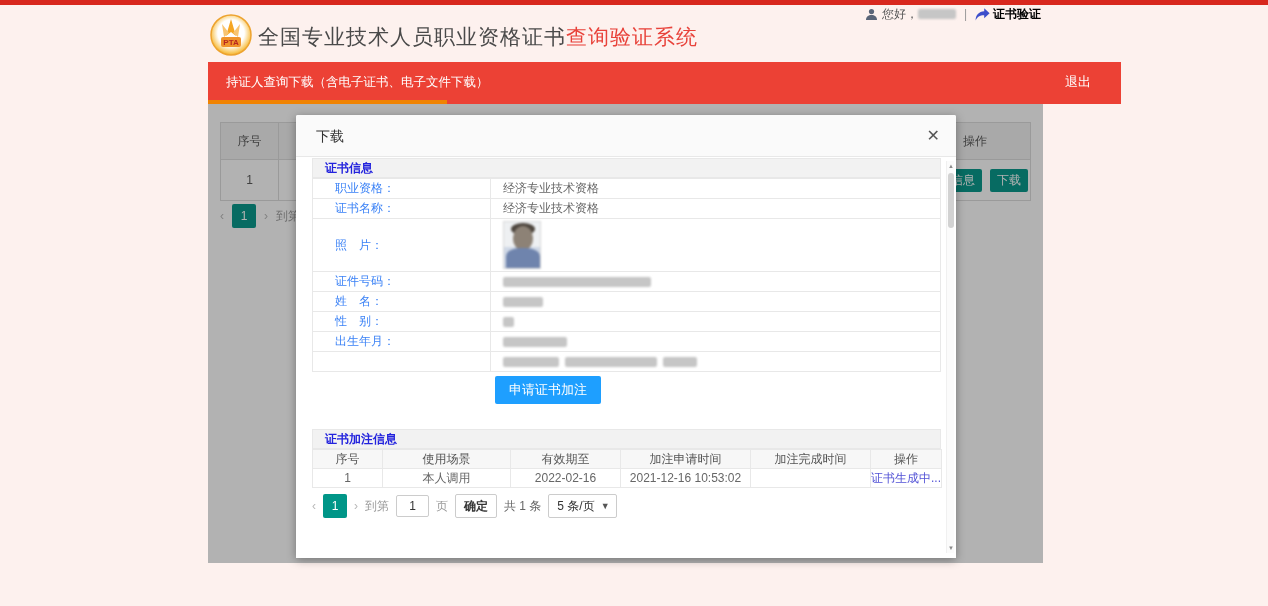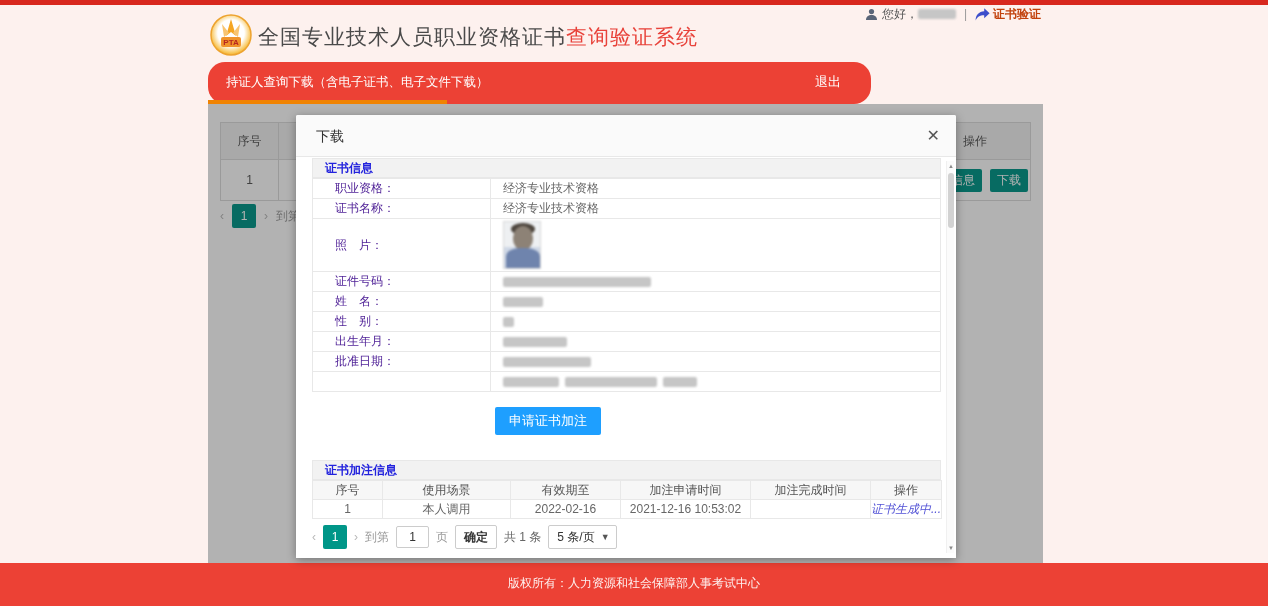"证书验证" .verify-link { color: #c2410c -> #000000 }
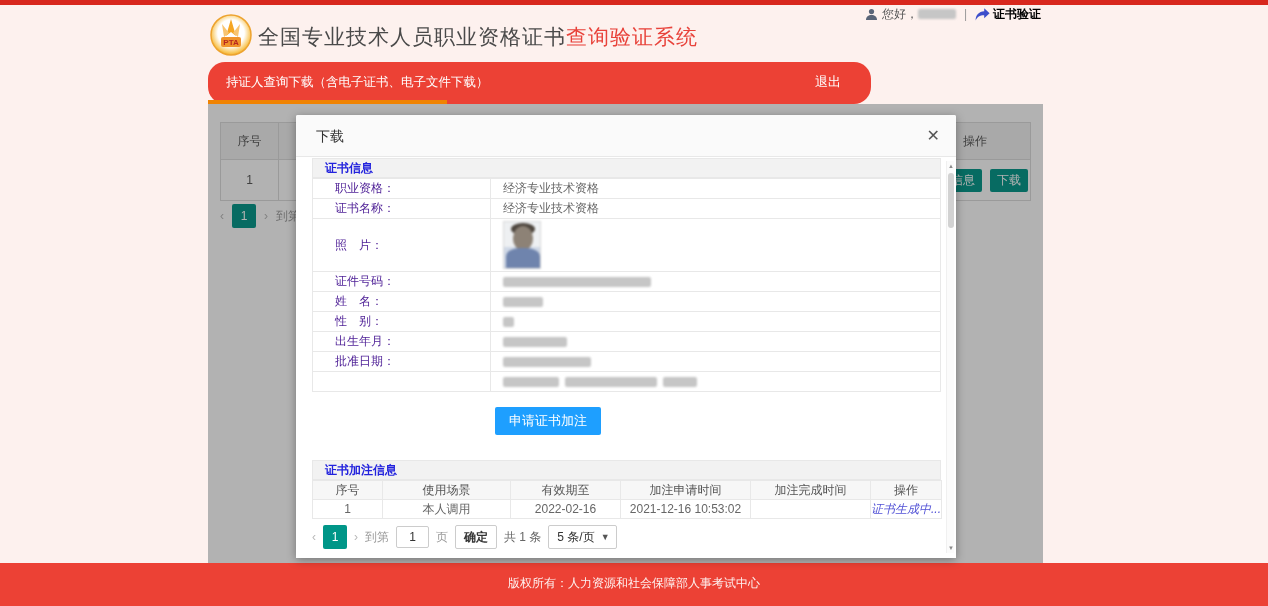"持证人查询下载（含电子证书、电子文件下载）" .nav-bar { border-radius: 17px -> none; width: 663px -> 913px }
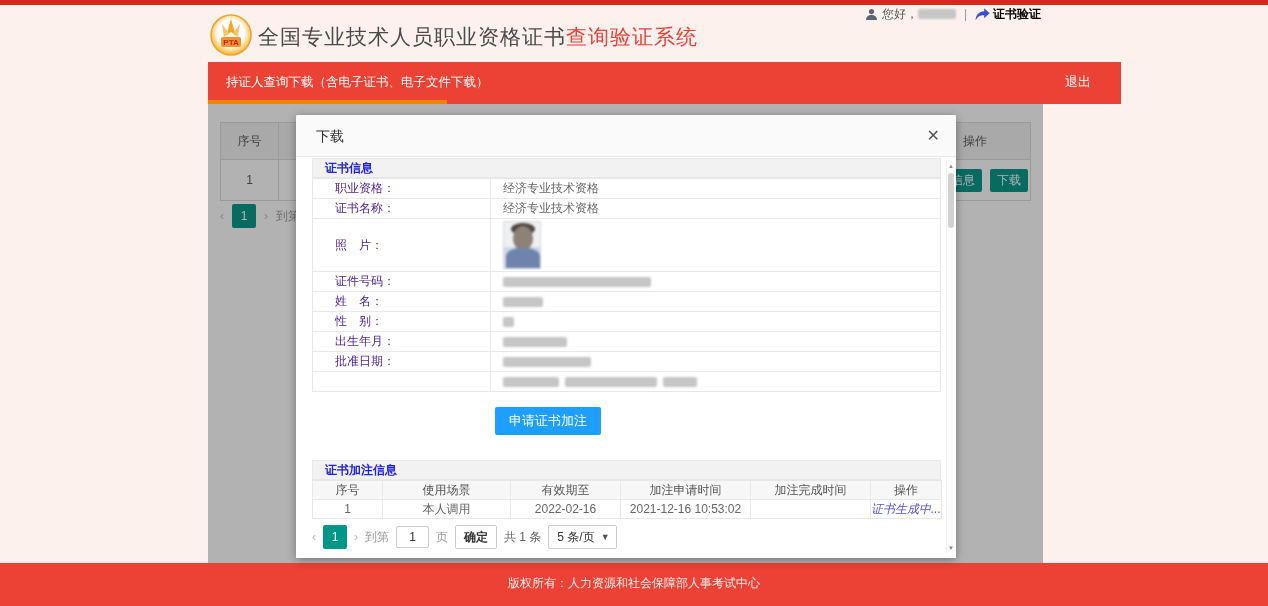"职业资格：" table.cert td.lbl { color: #4c1d95 -> #3b82f6 }
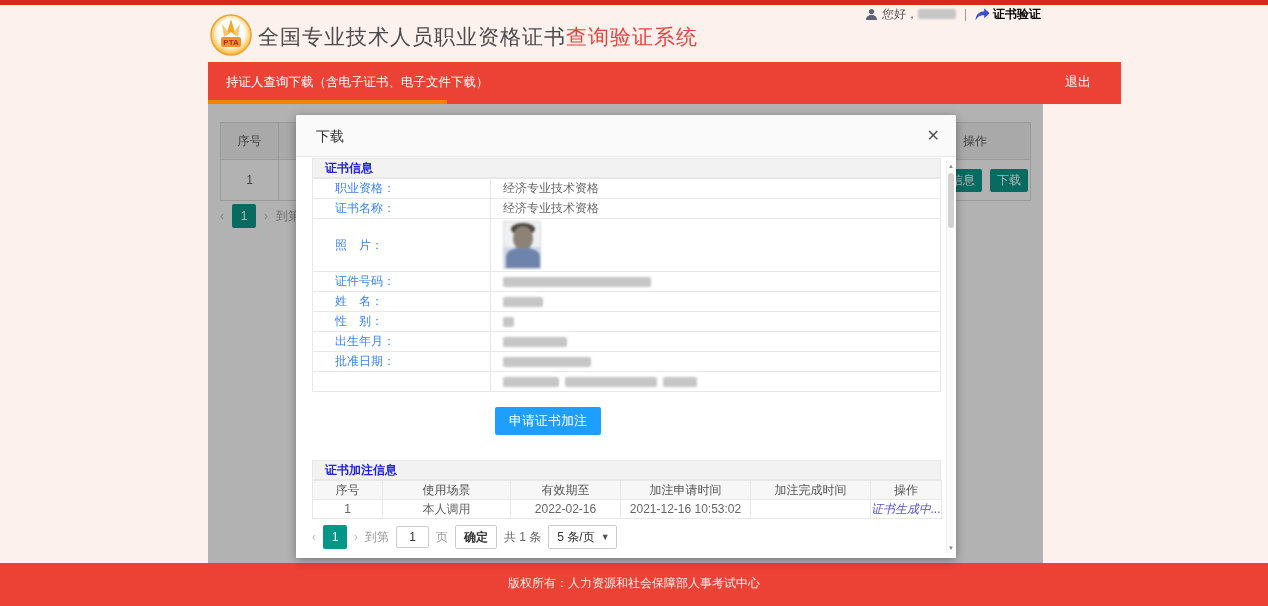"批准日期：" tr { html: <tr> <td>批准日期：</td> <td><span></span></td> </tr> -> none }
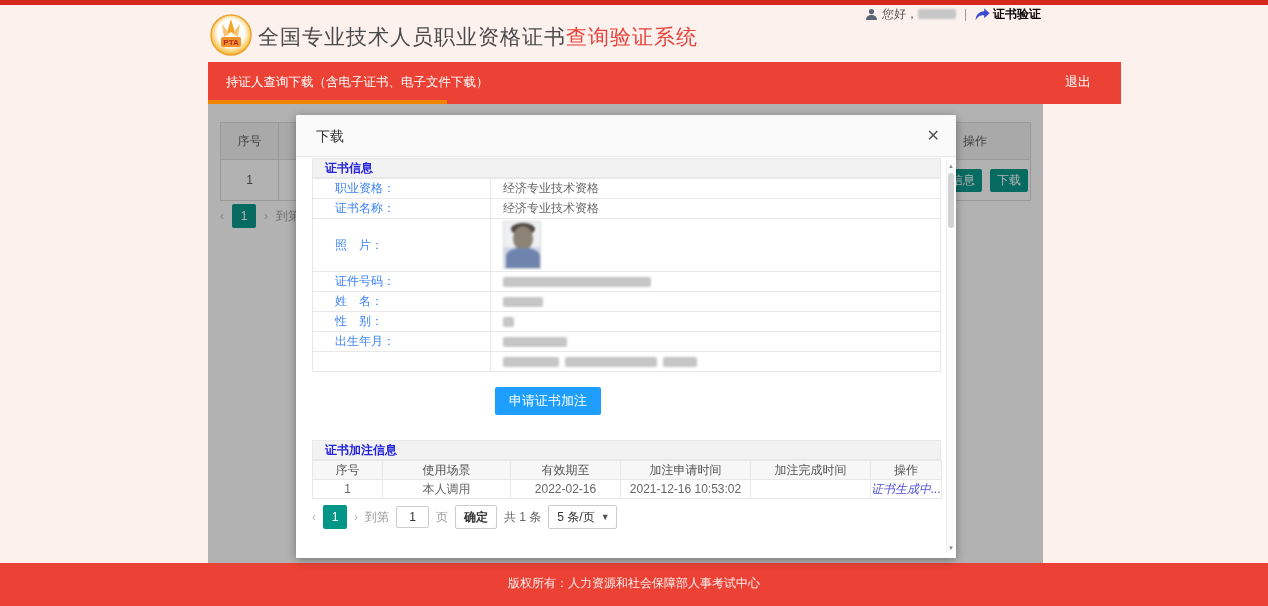"申请证书加注" .apply-row { margin-top: 15px -> 4px }
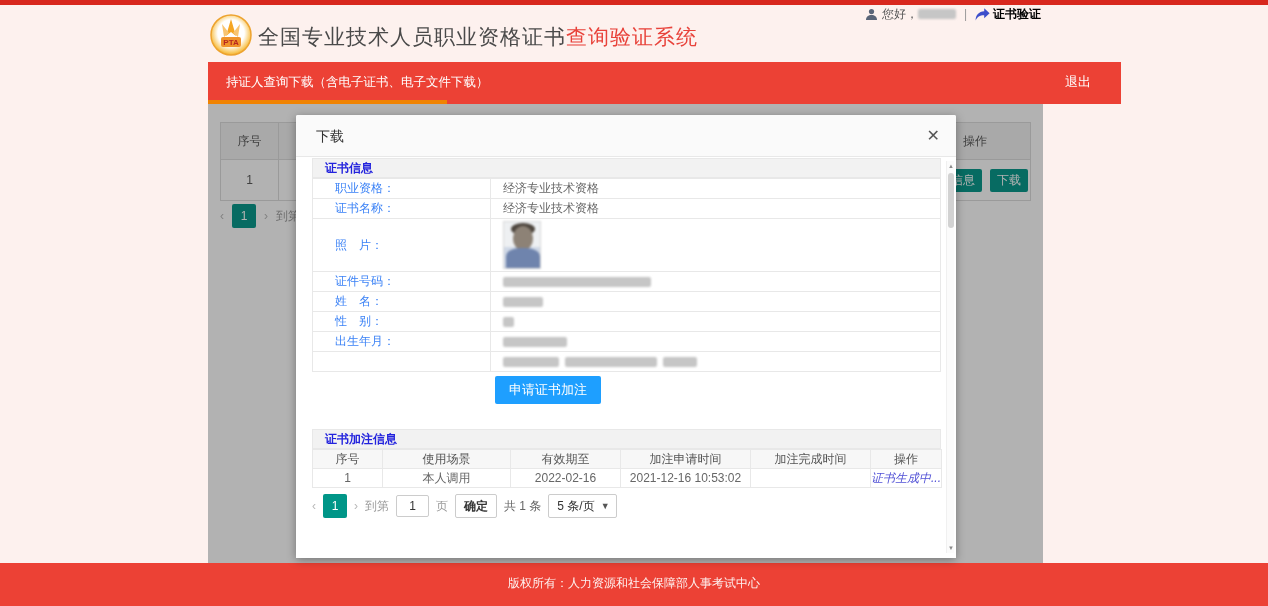"证书生成中..." .status-link { font-style: italic -> none }
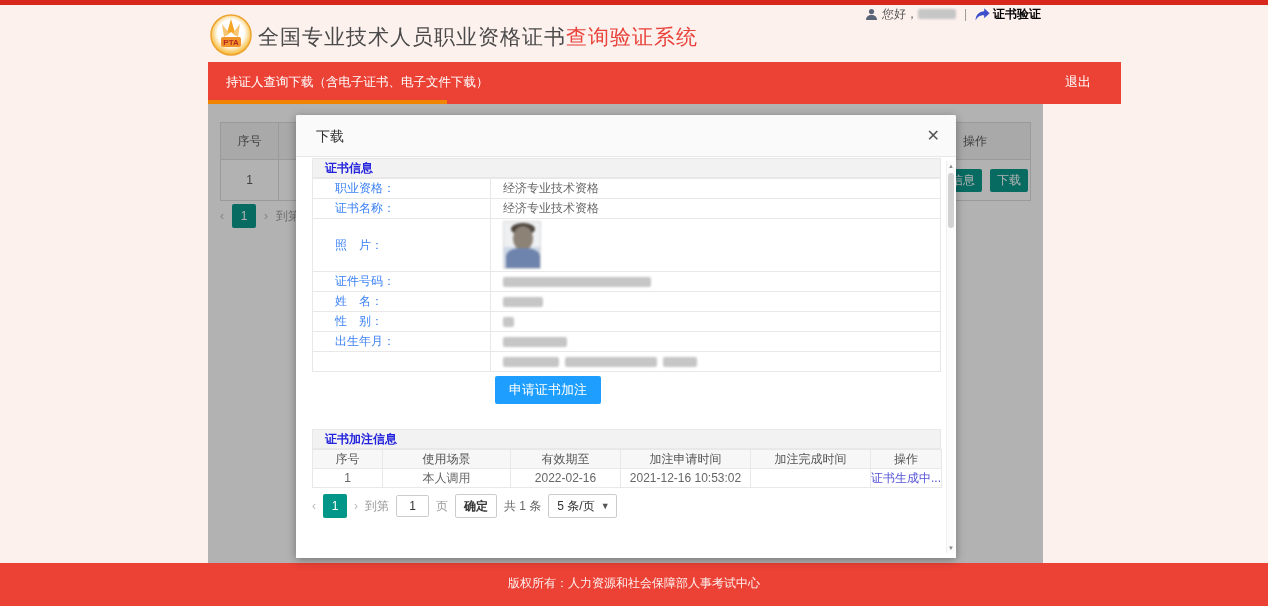"版权所有：人力资源和社会保障部人事考试中心" div.footer { html: <div> <span>版权所有：人力资源和社会保障部人事考试中心</span> </div> -> none }
